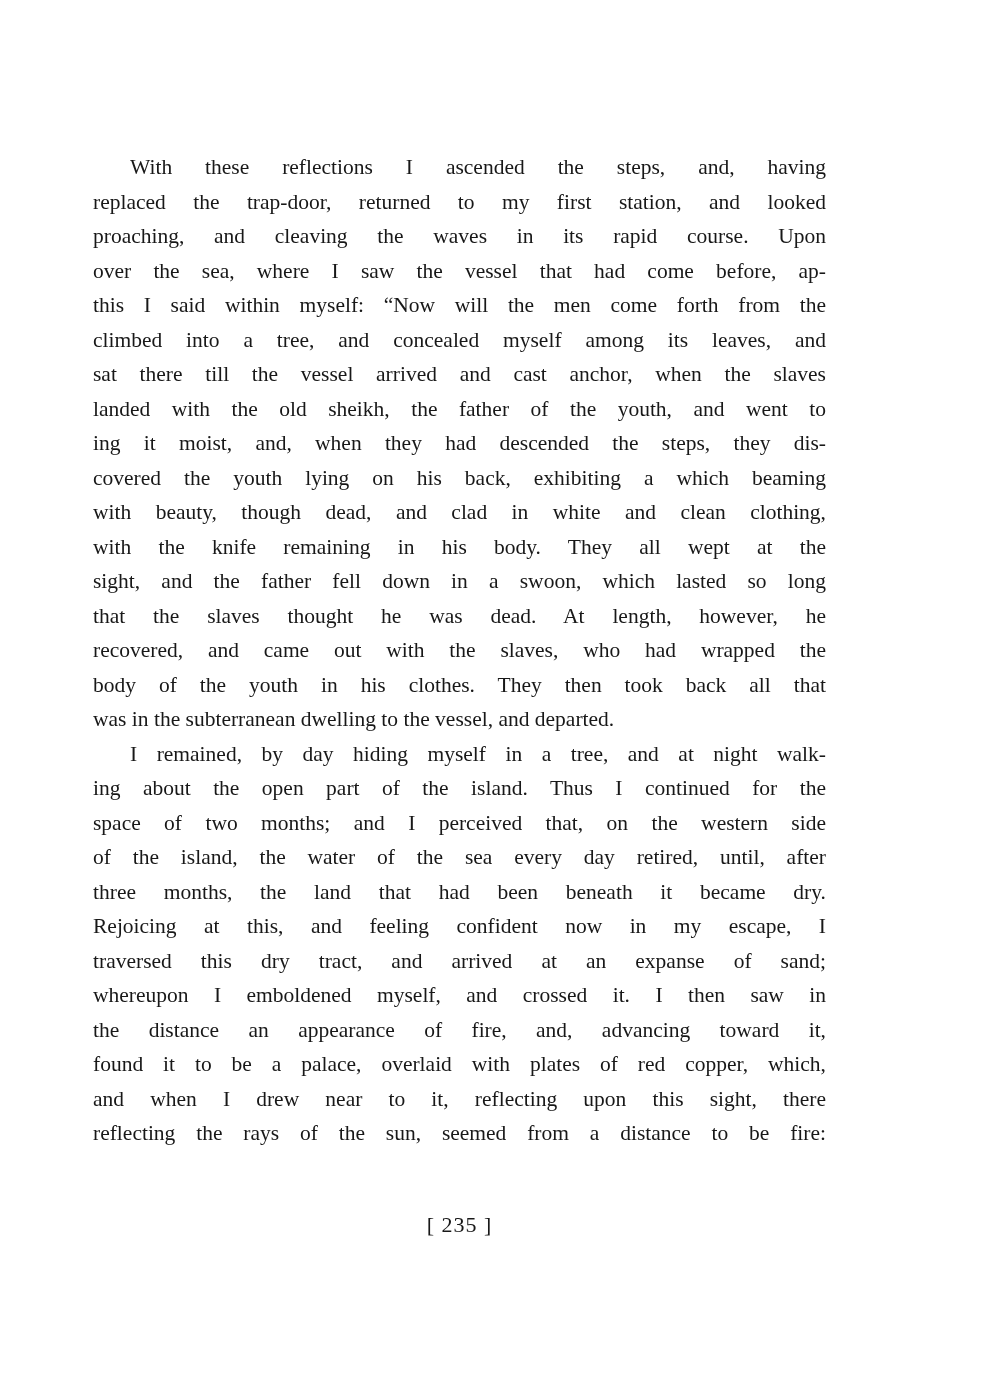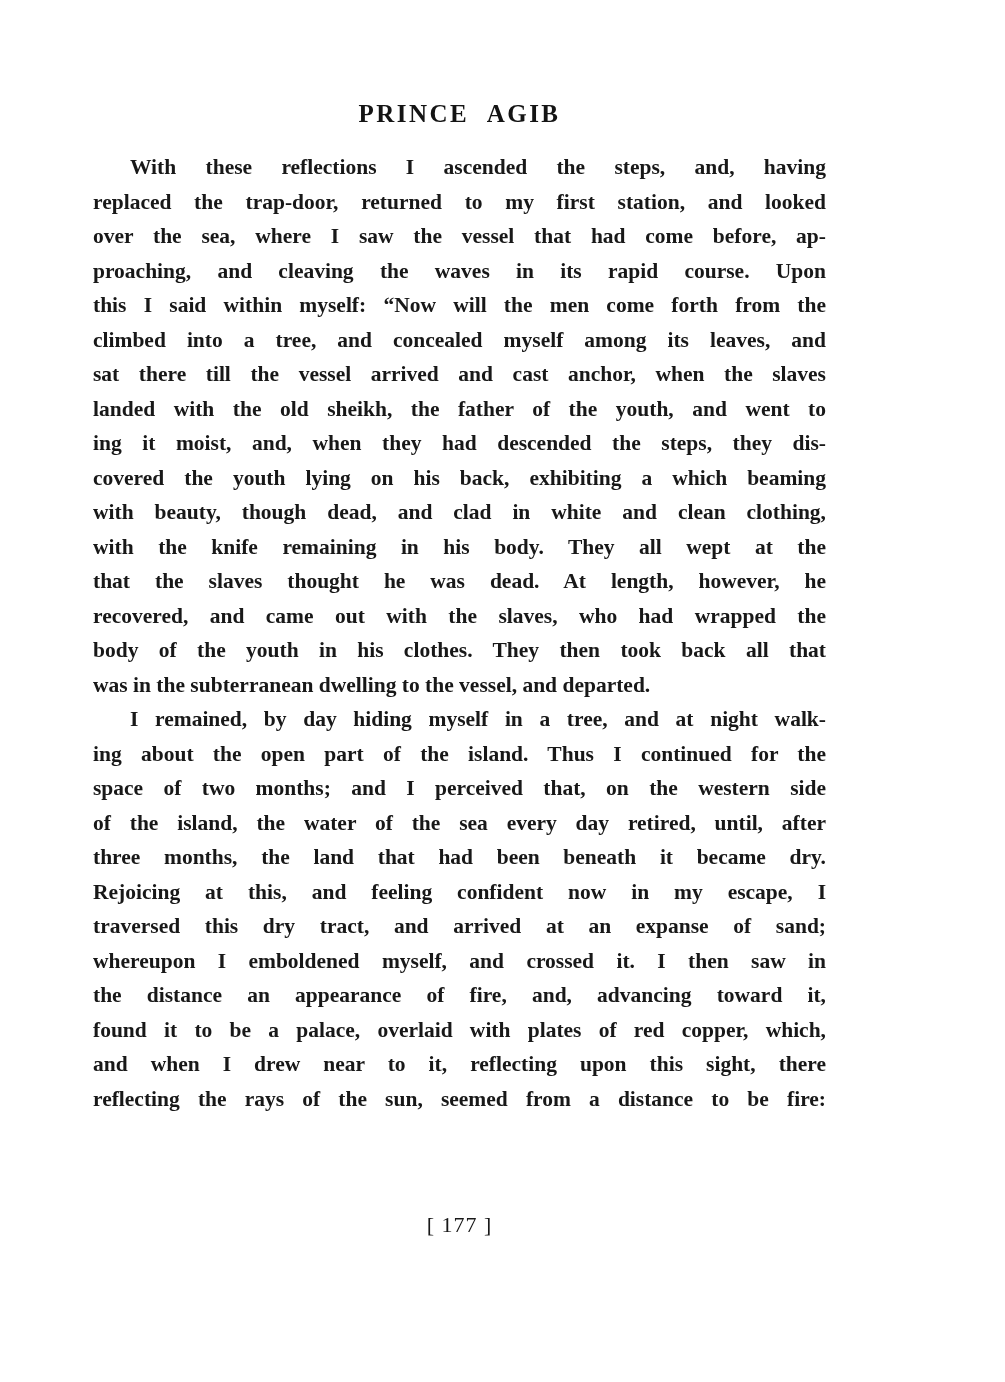"PRINCE AGIB" h1.page-title { html: <h1>PRINCE AGIB</h1> -> none }
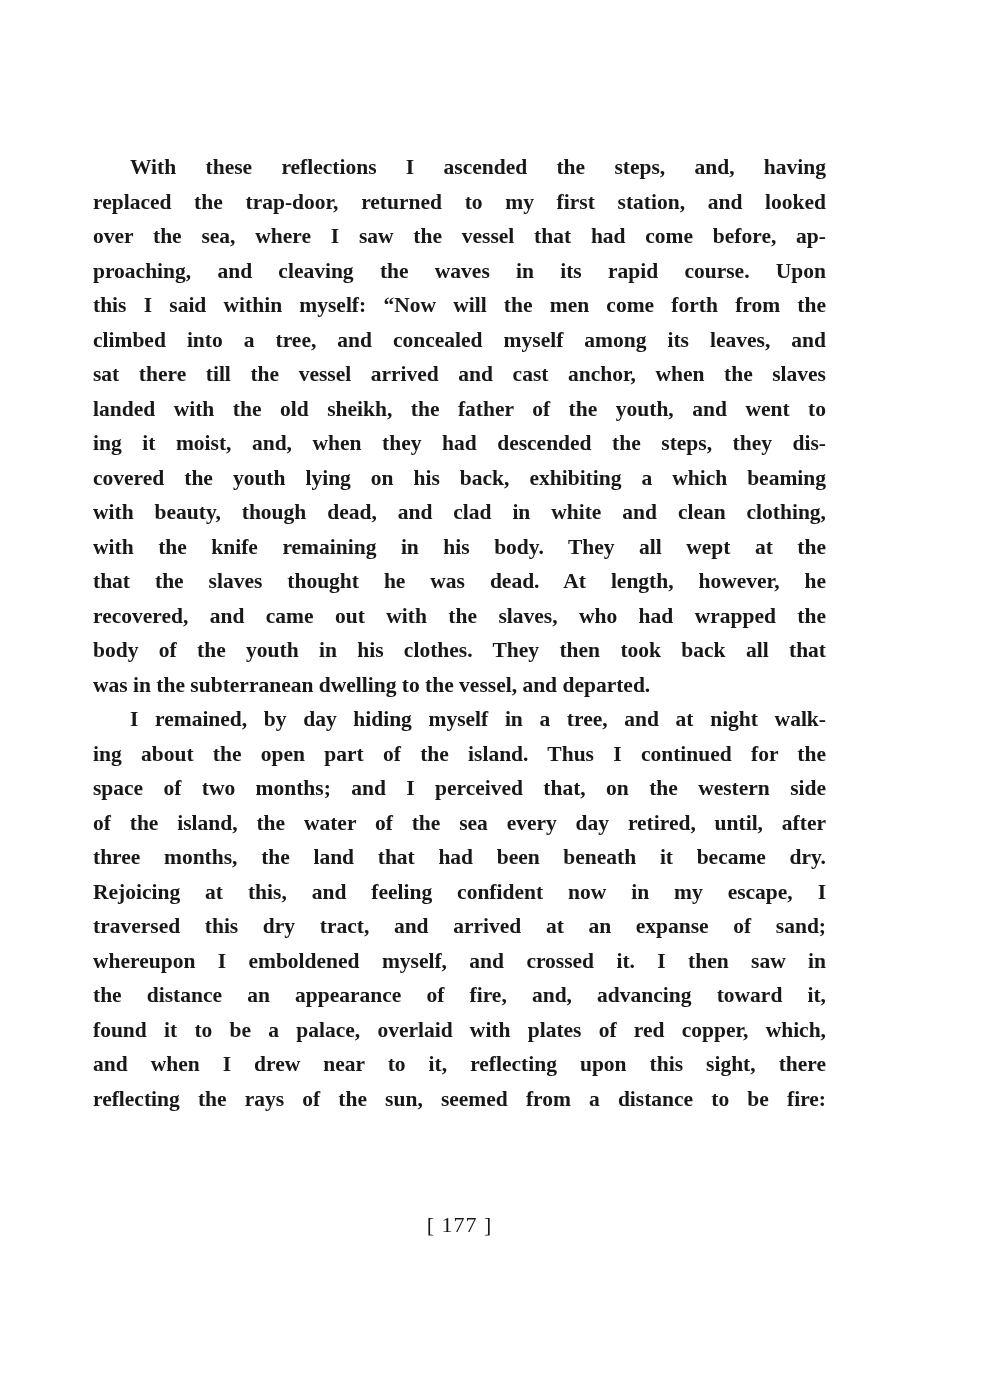"With these reflections I ascended" .line { font-weight: bold -> none }
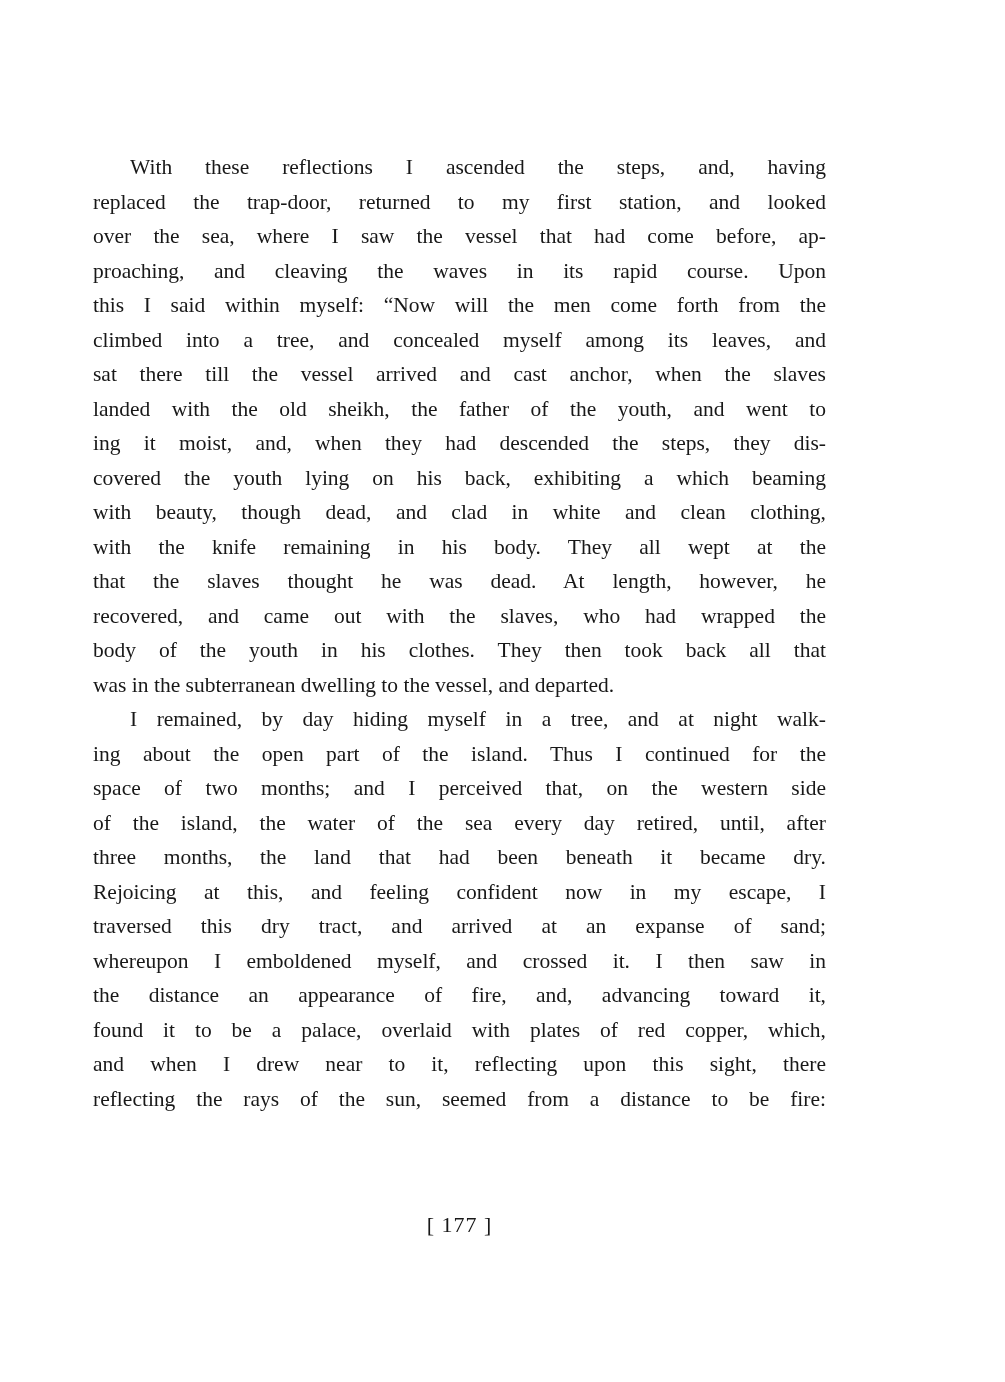"over the sea, where I" div.line { order: before "proaching, and cleaving the waves" -> after "proaching, and cleaving the waves" }
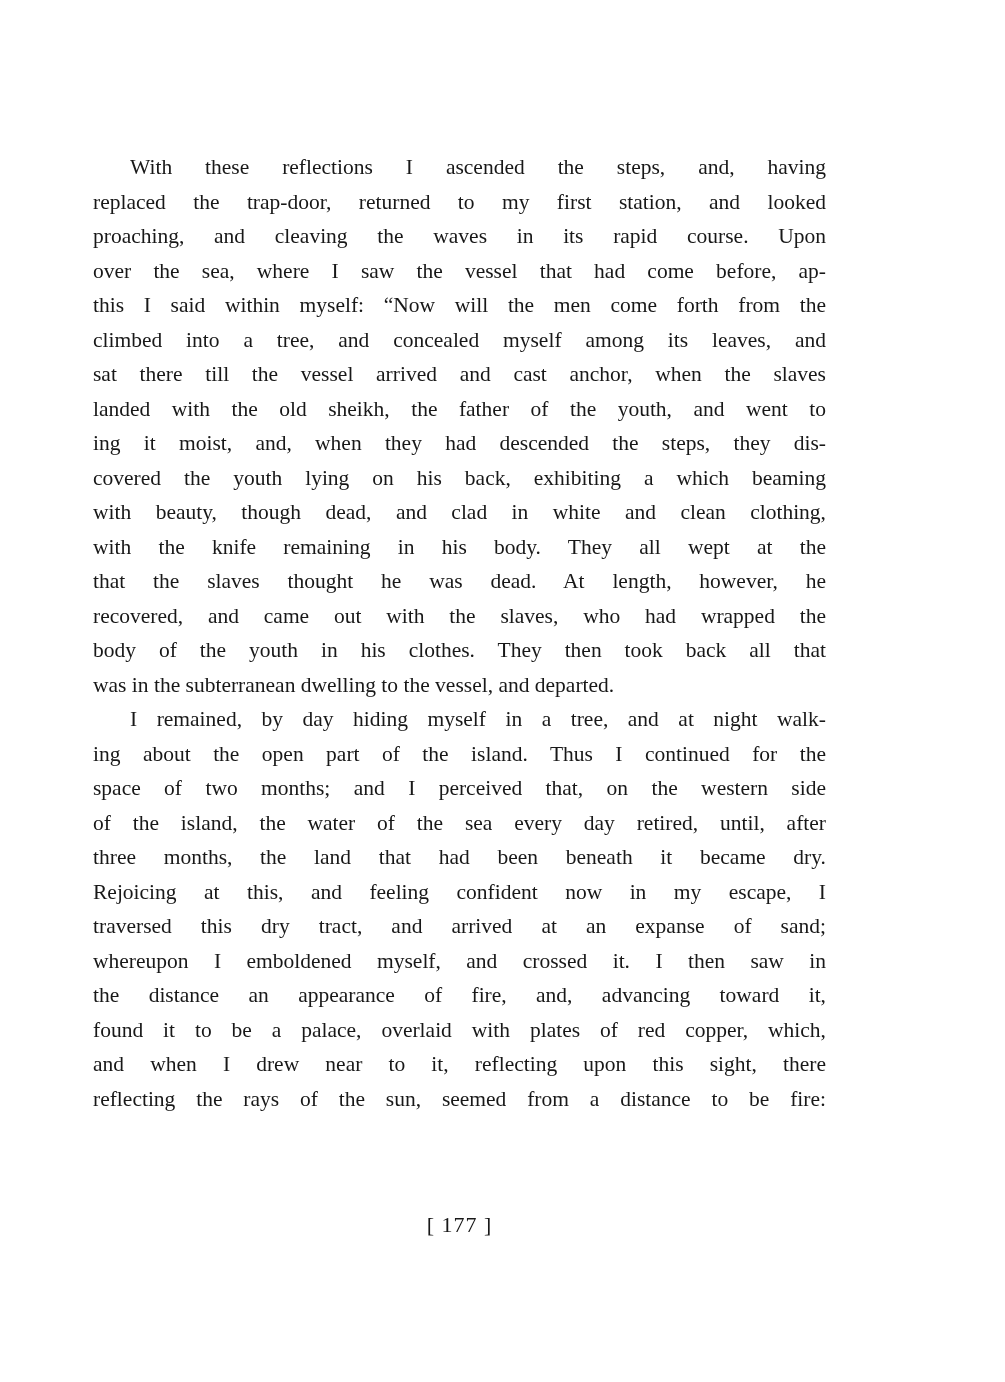"sight, and the father fell" div.line { html: none -> <div>sight, and the father fell down in a swoon, which lasted so long</div> }
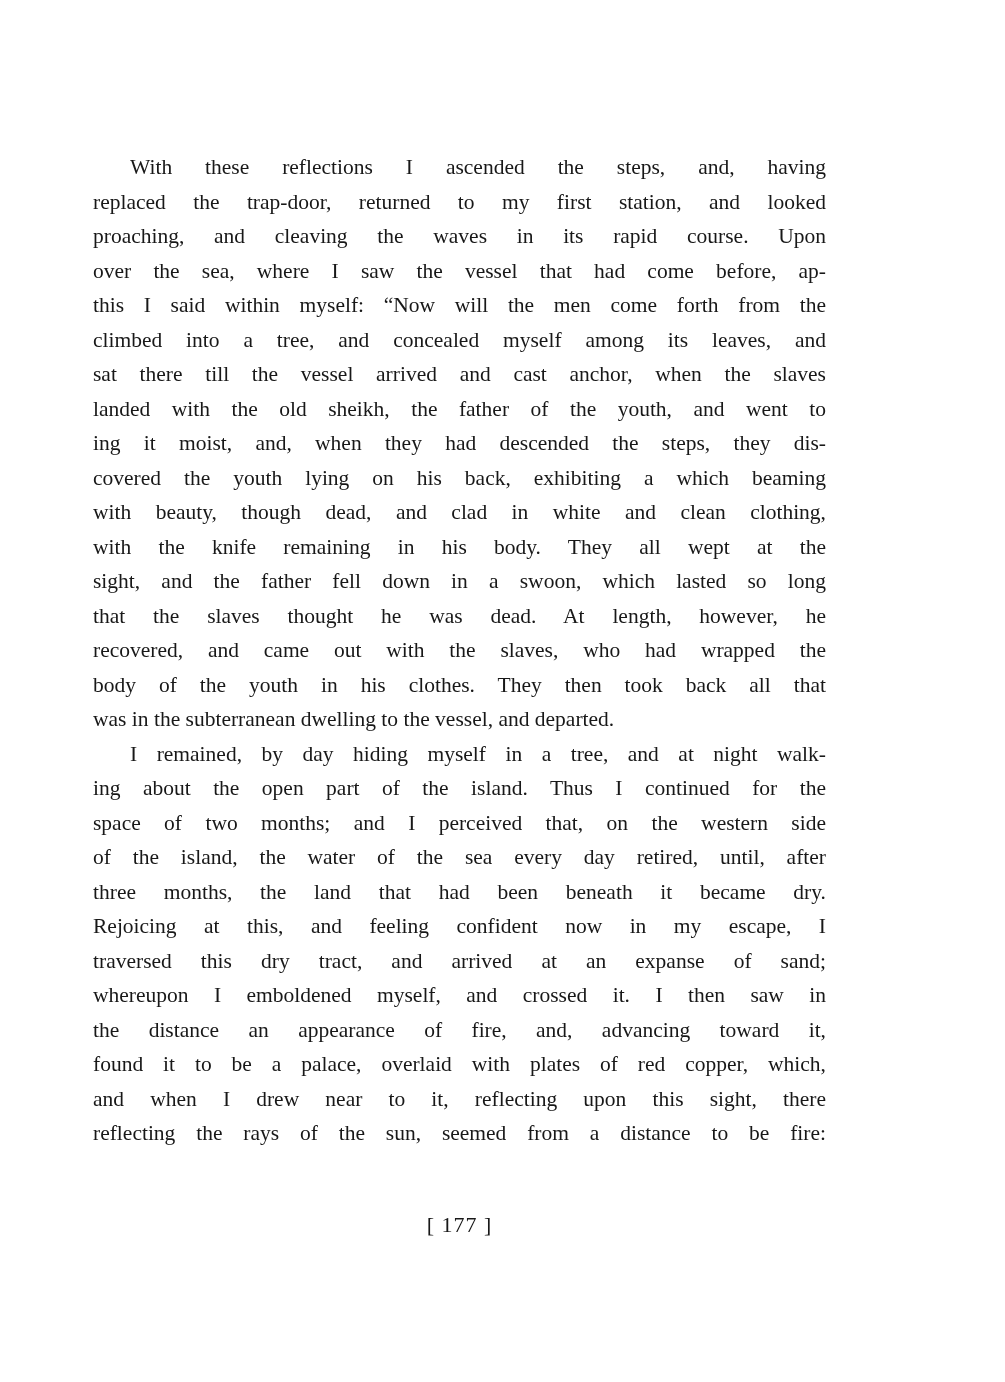"[ 177 ]" div.page-number { text: 177 -> 235 }
